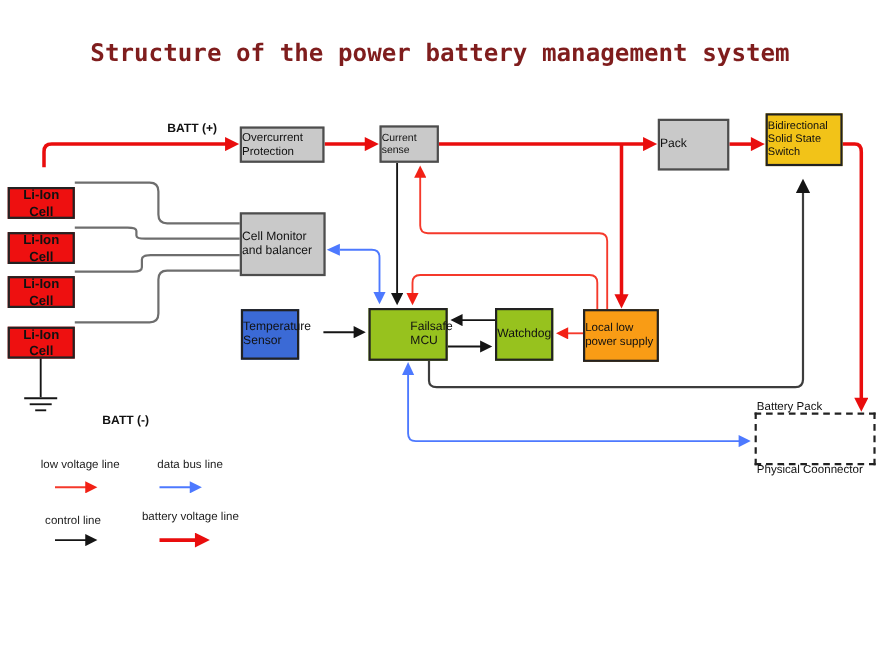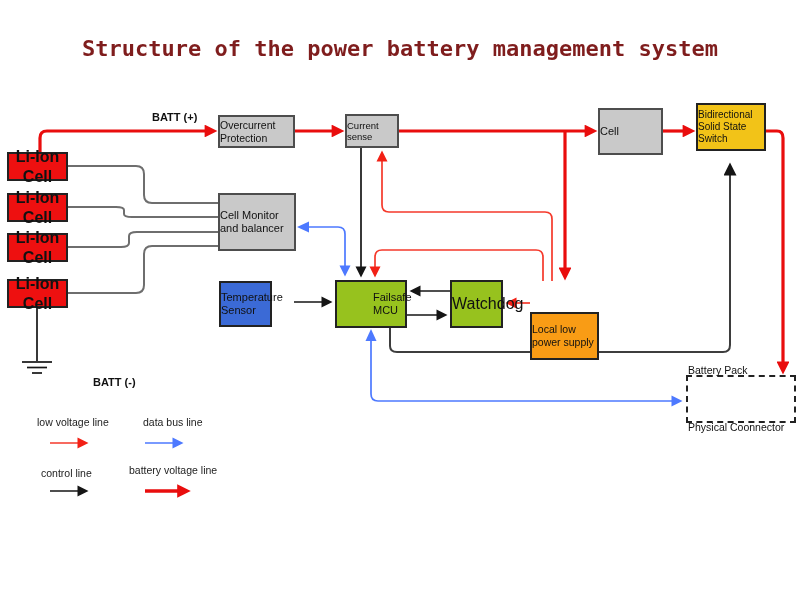"Cell" span { text: Cell -> Pack }
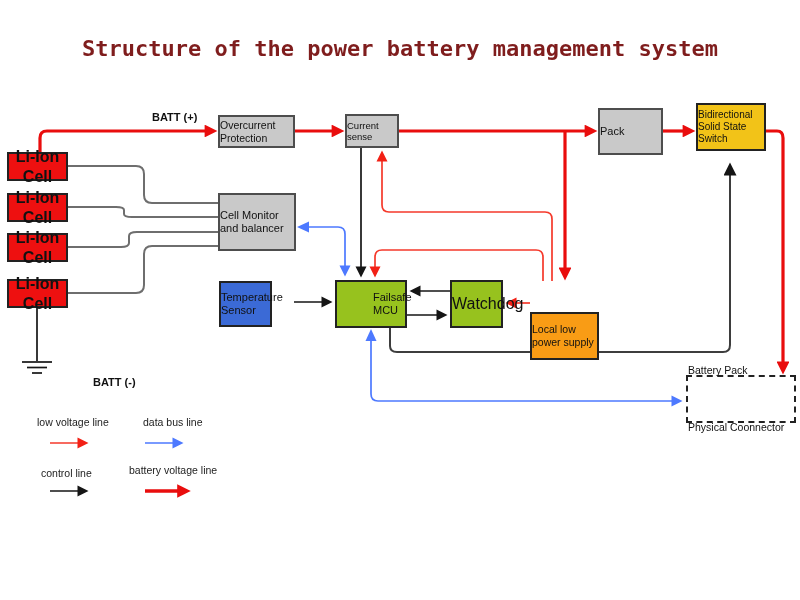"Li-Ion Cell" .red { font-size: 16px -> 12px; margin-top: none -> 18px }
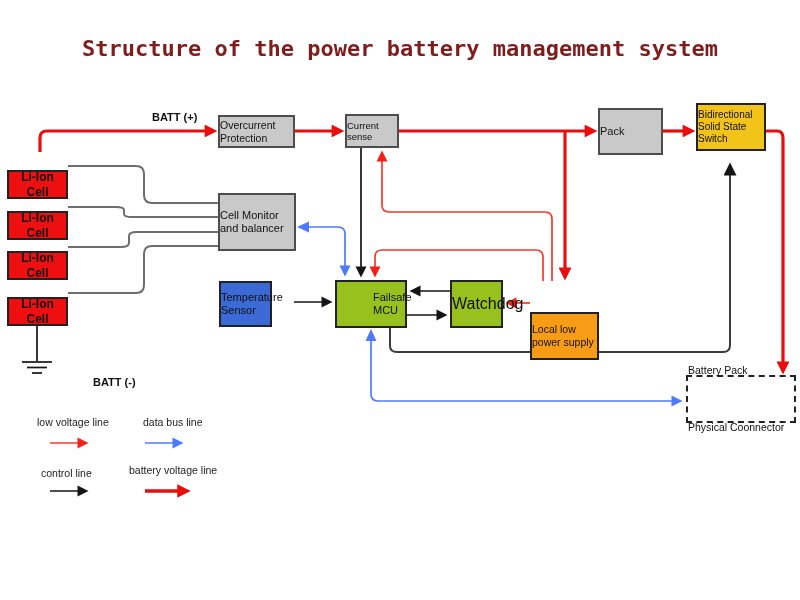"Watchdog" div.box { font-size: 16px -> 11px }
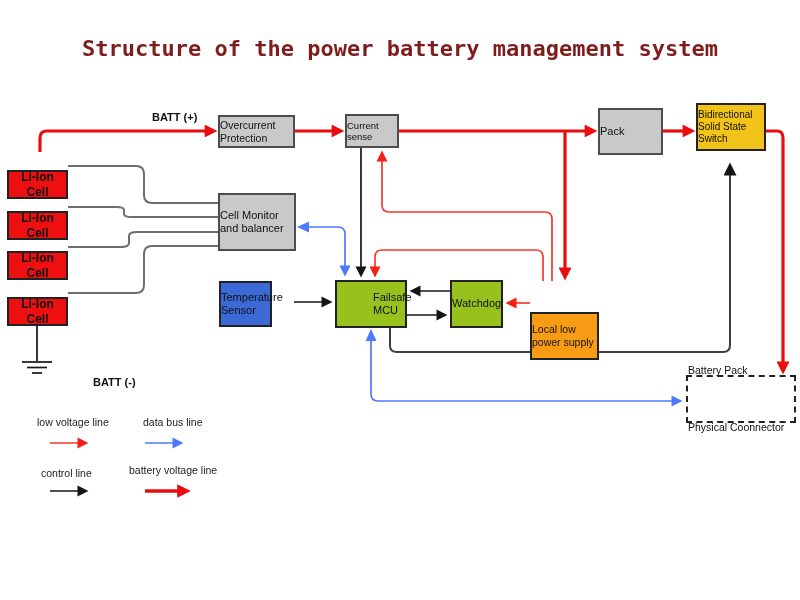"Local low" div.box { margin-top: 31px -> none }
